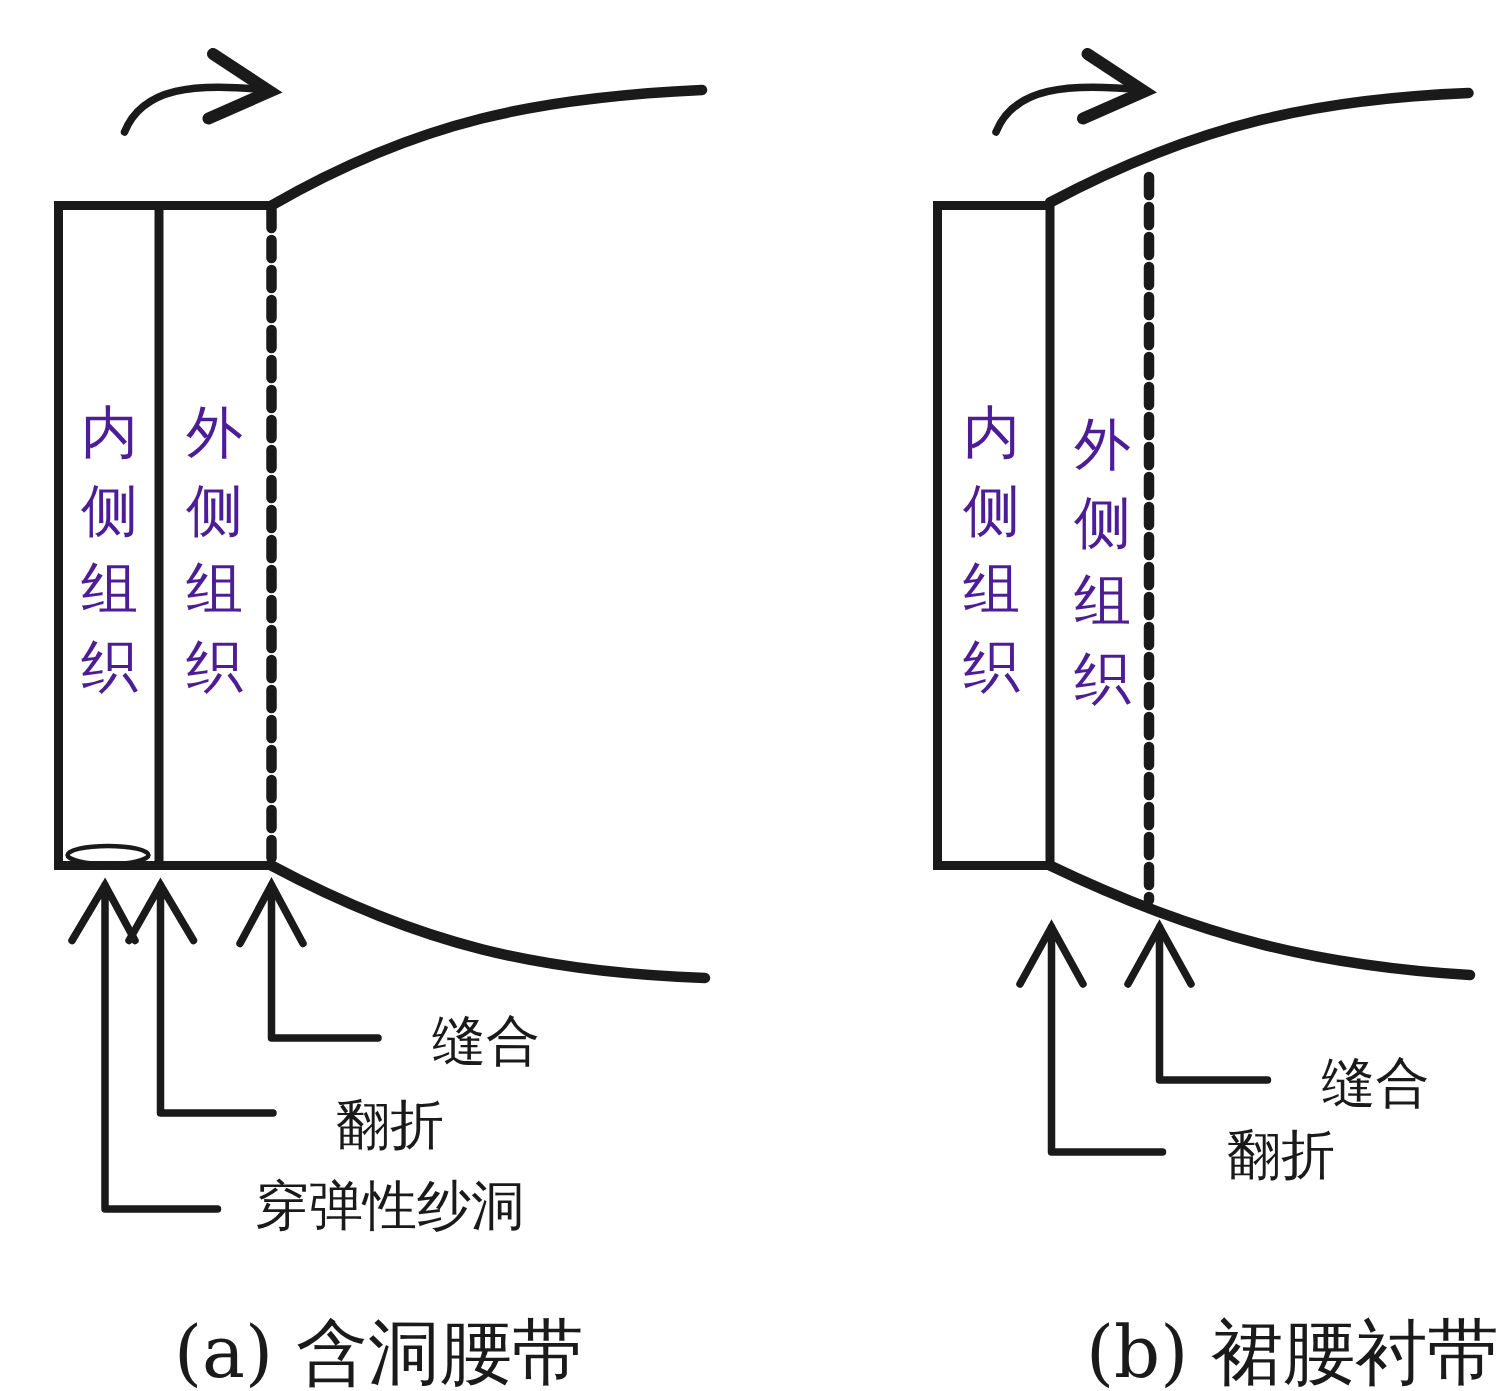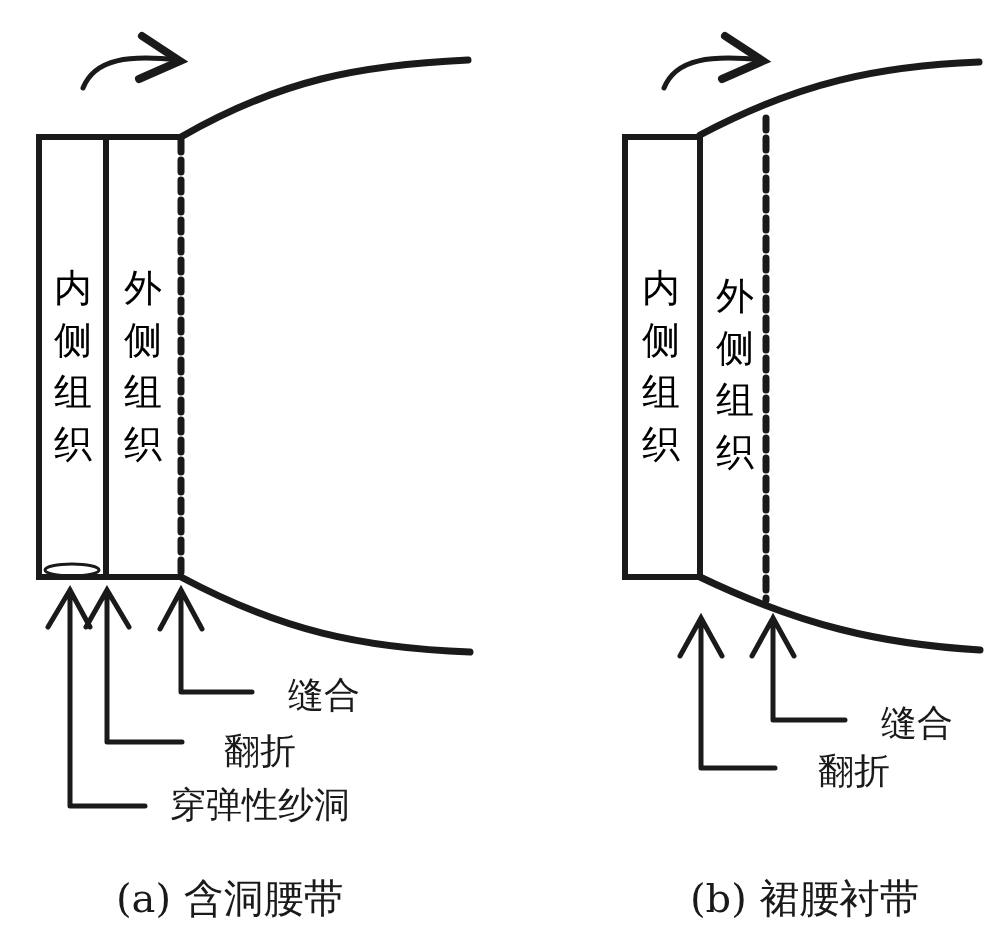"内侧组织" .vlbl { color: #000000 -> #4c1d95 }
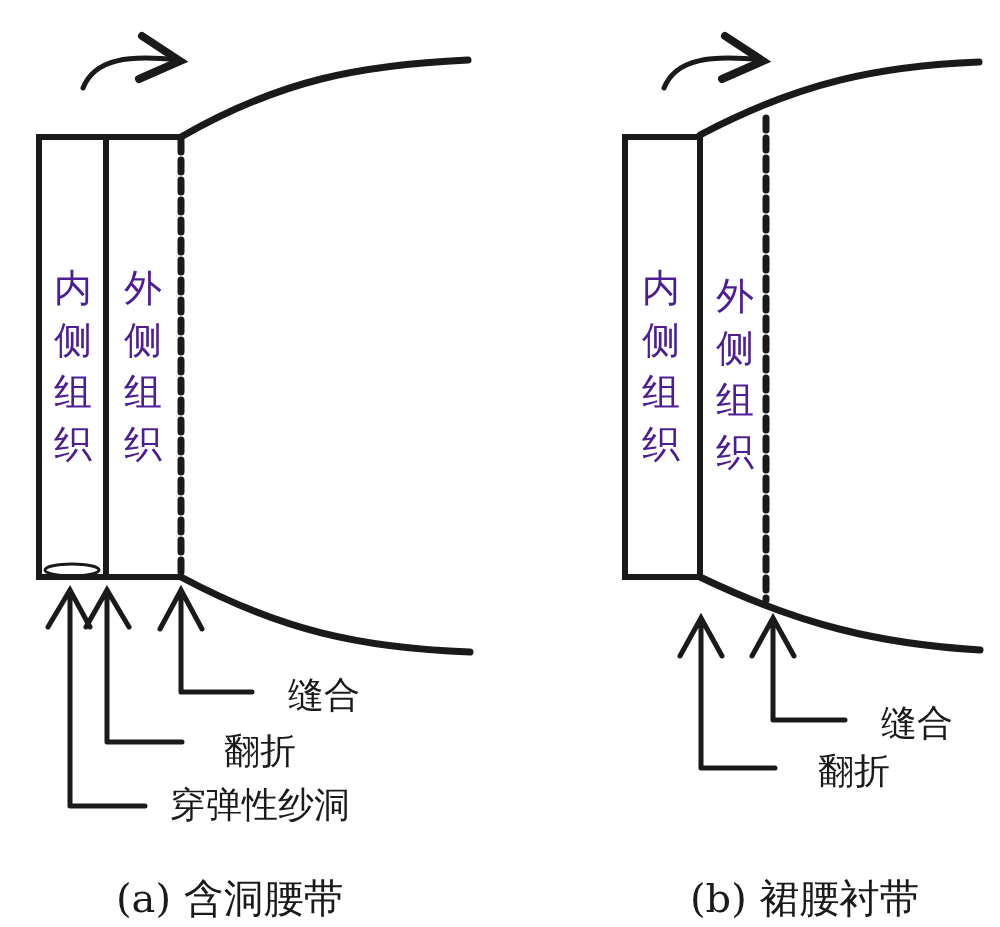"(a) 含洞腰带" .cap { font-size: 40px -> 48px }
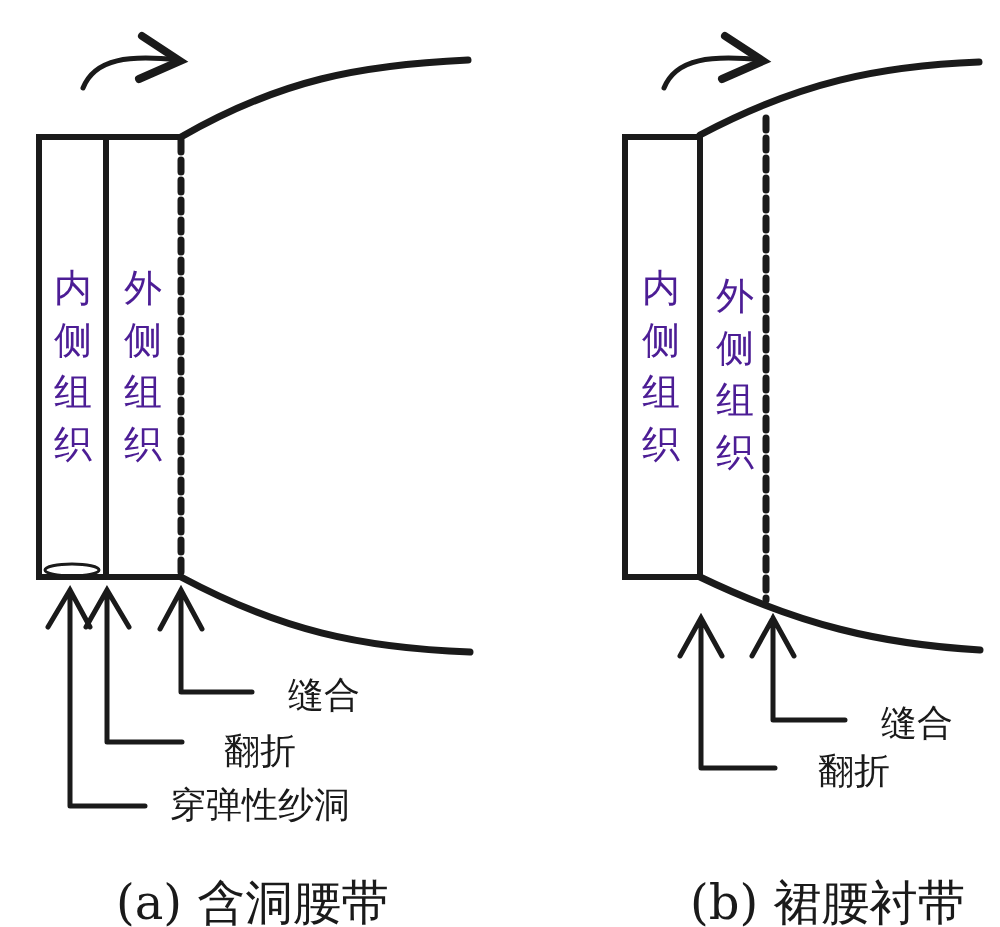"(b) 裙腰衬带" div.cap { left: 690px -> 724px }
